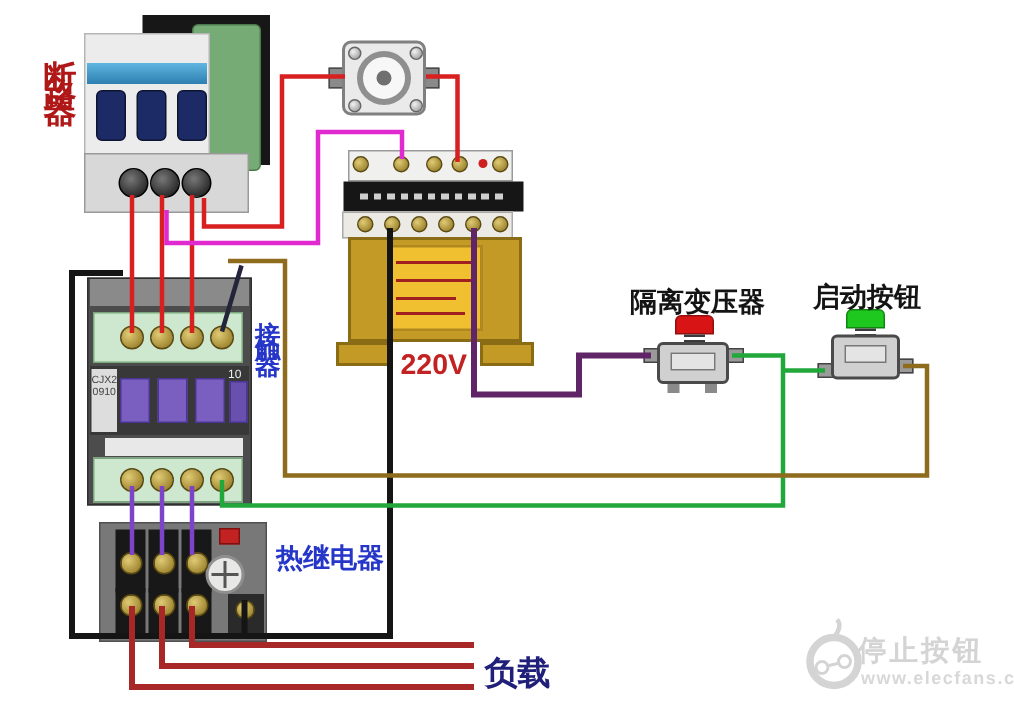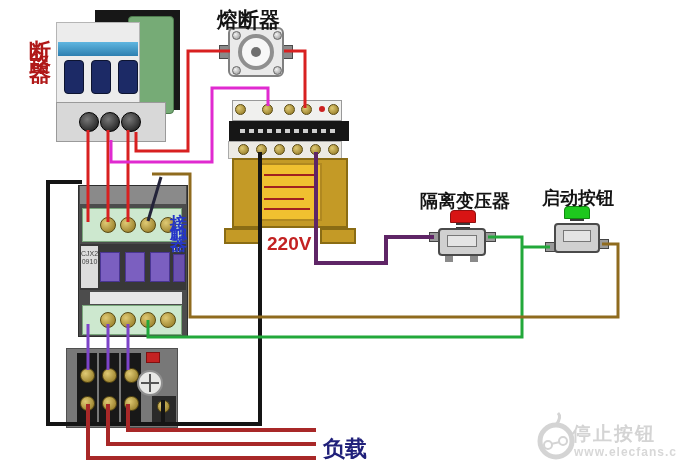"熔断器" div.label { html: <div>熔断器</div> -> none }
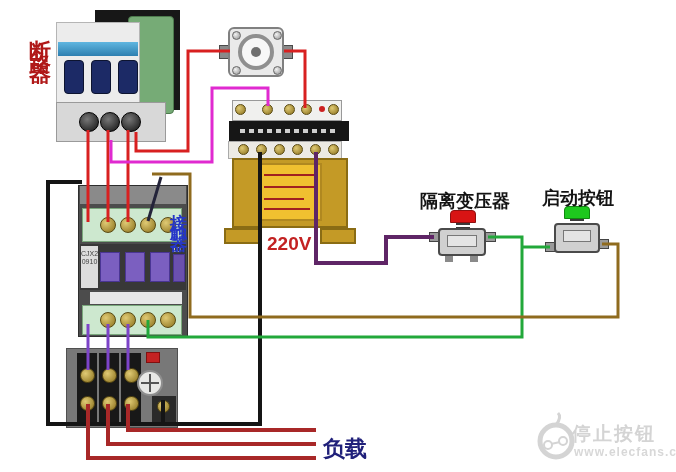"10" div.part { margin-left: 20px -> none }
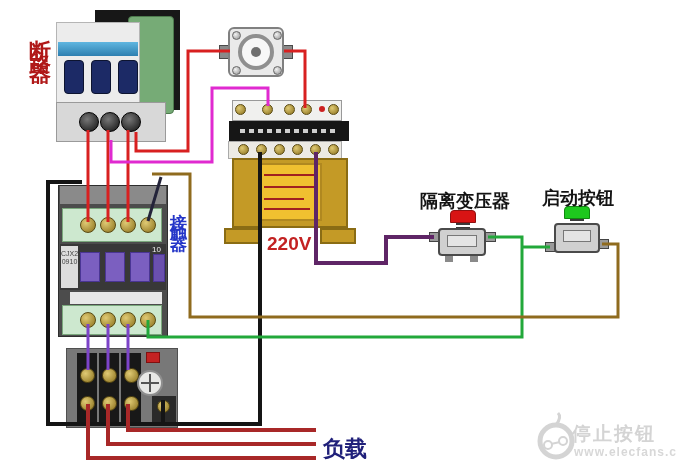"热继电器" div.label { html: none -> <div>热继电器</div> }
